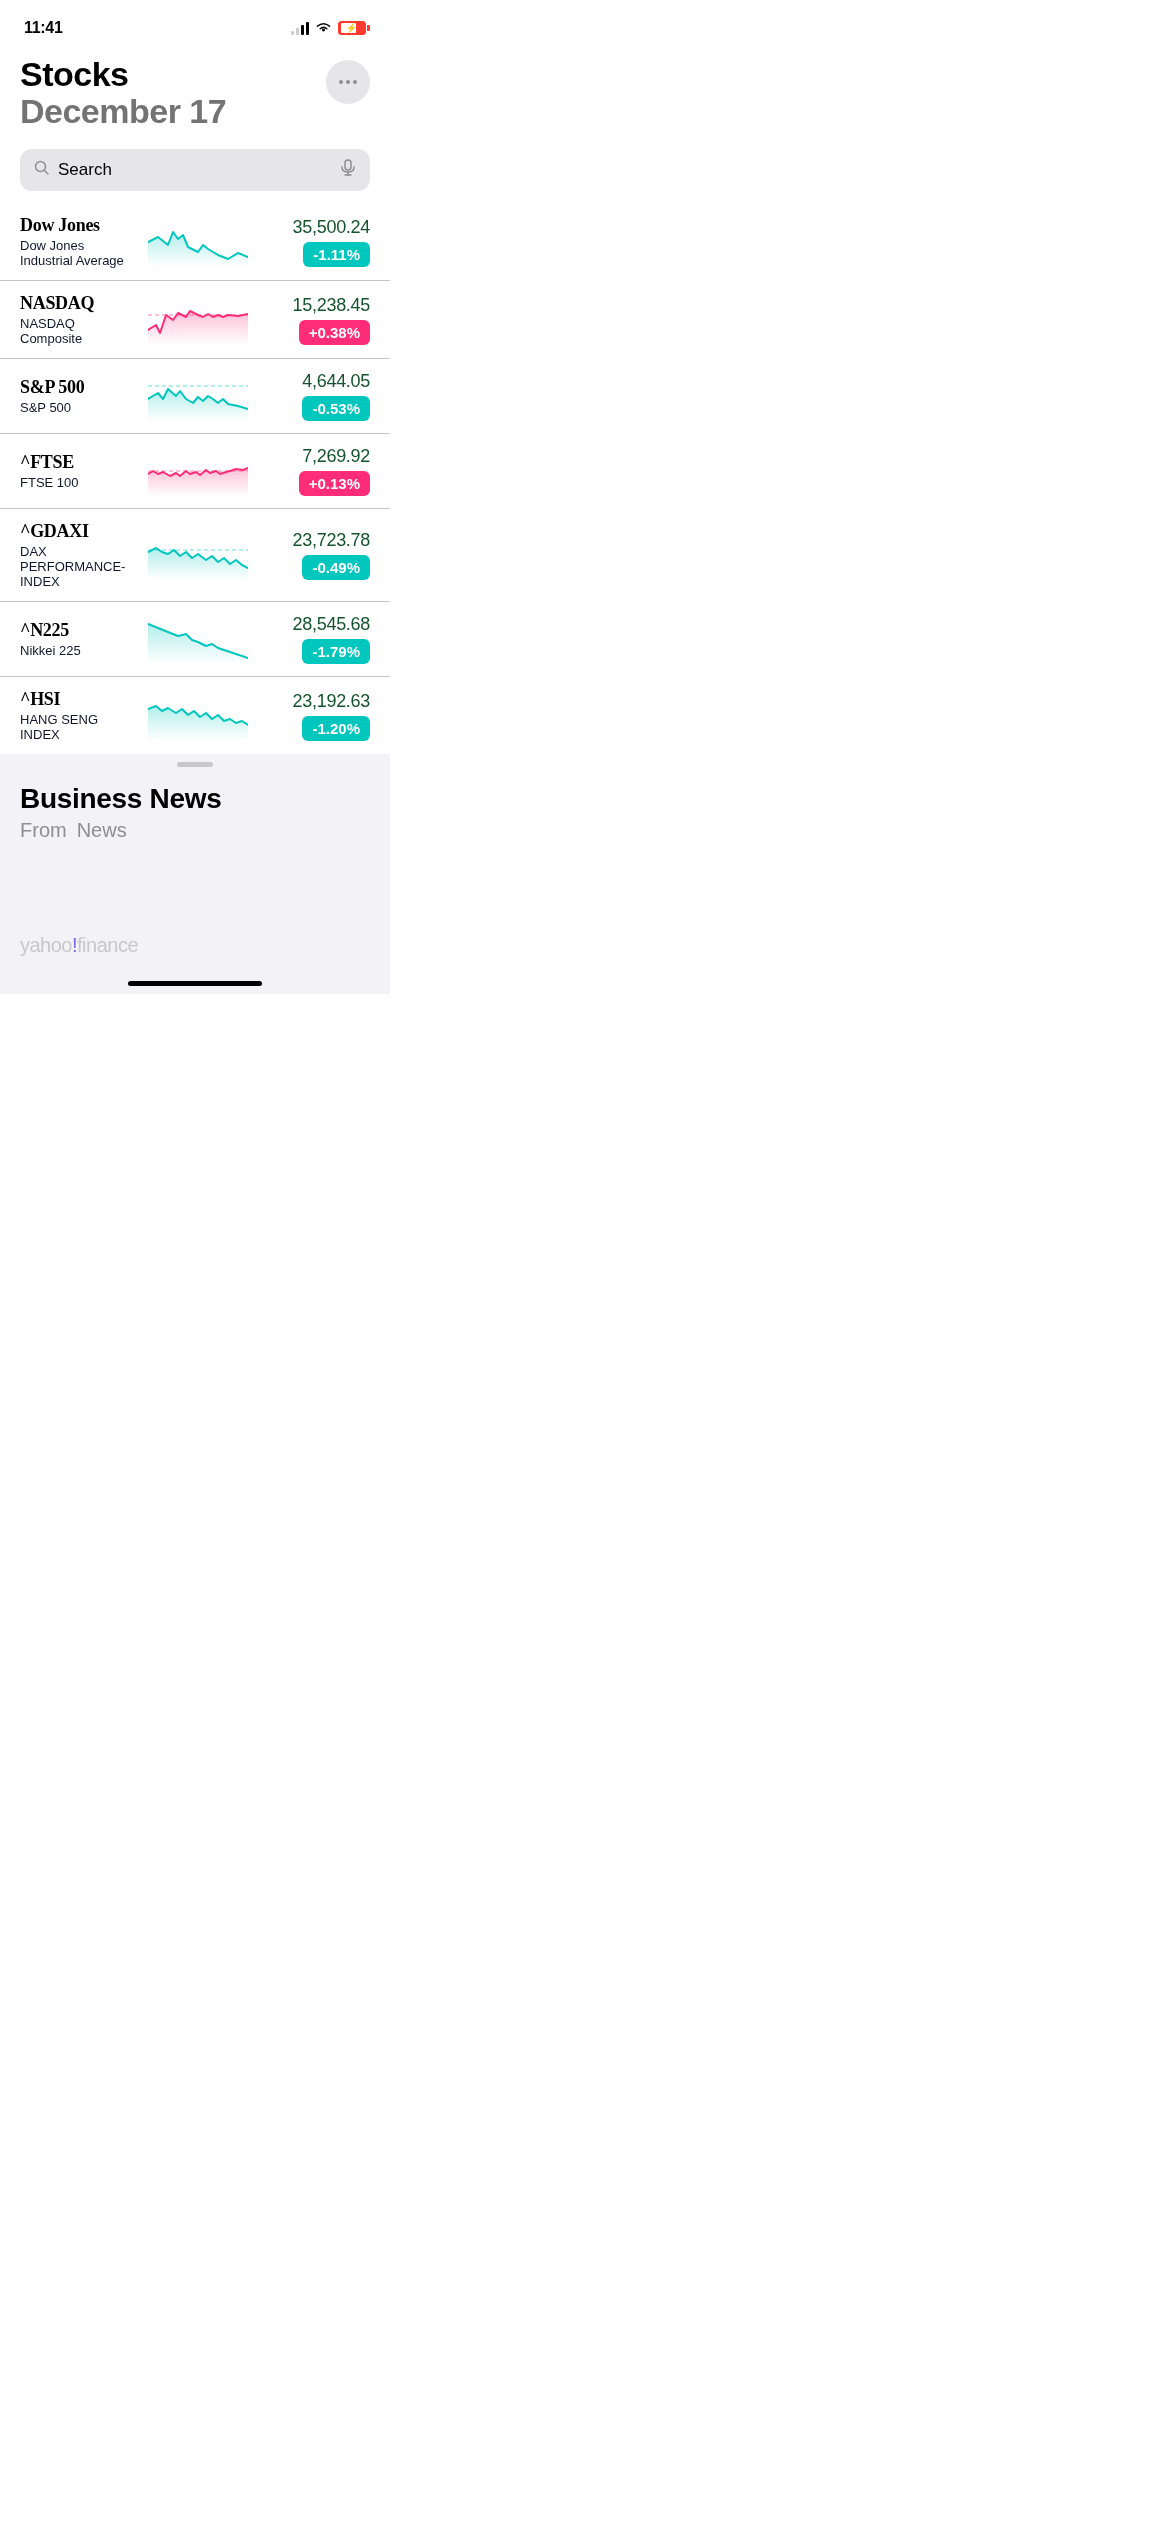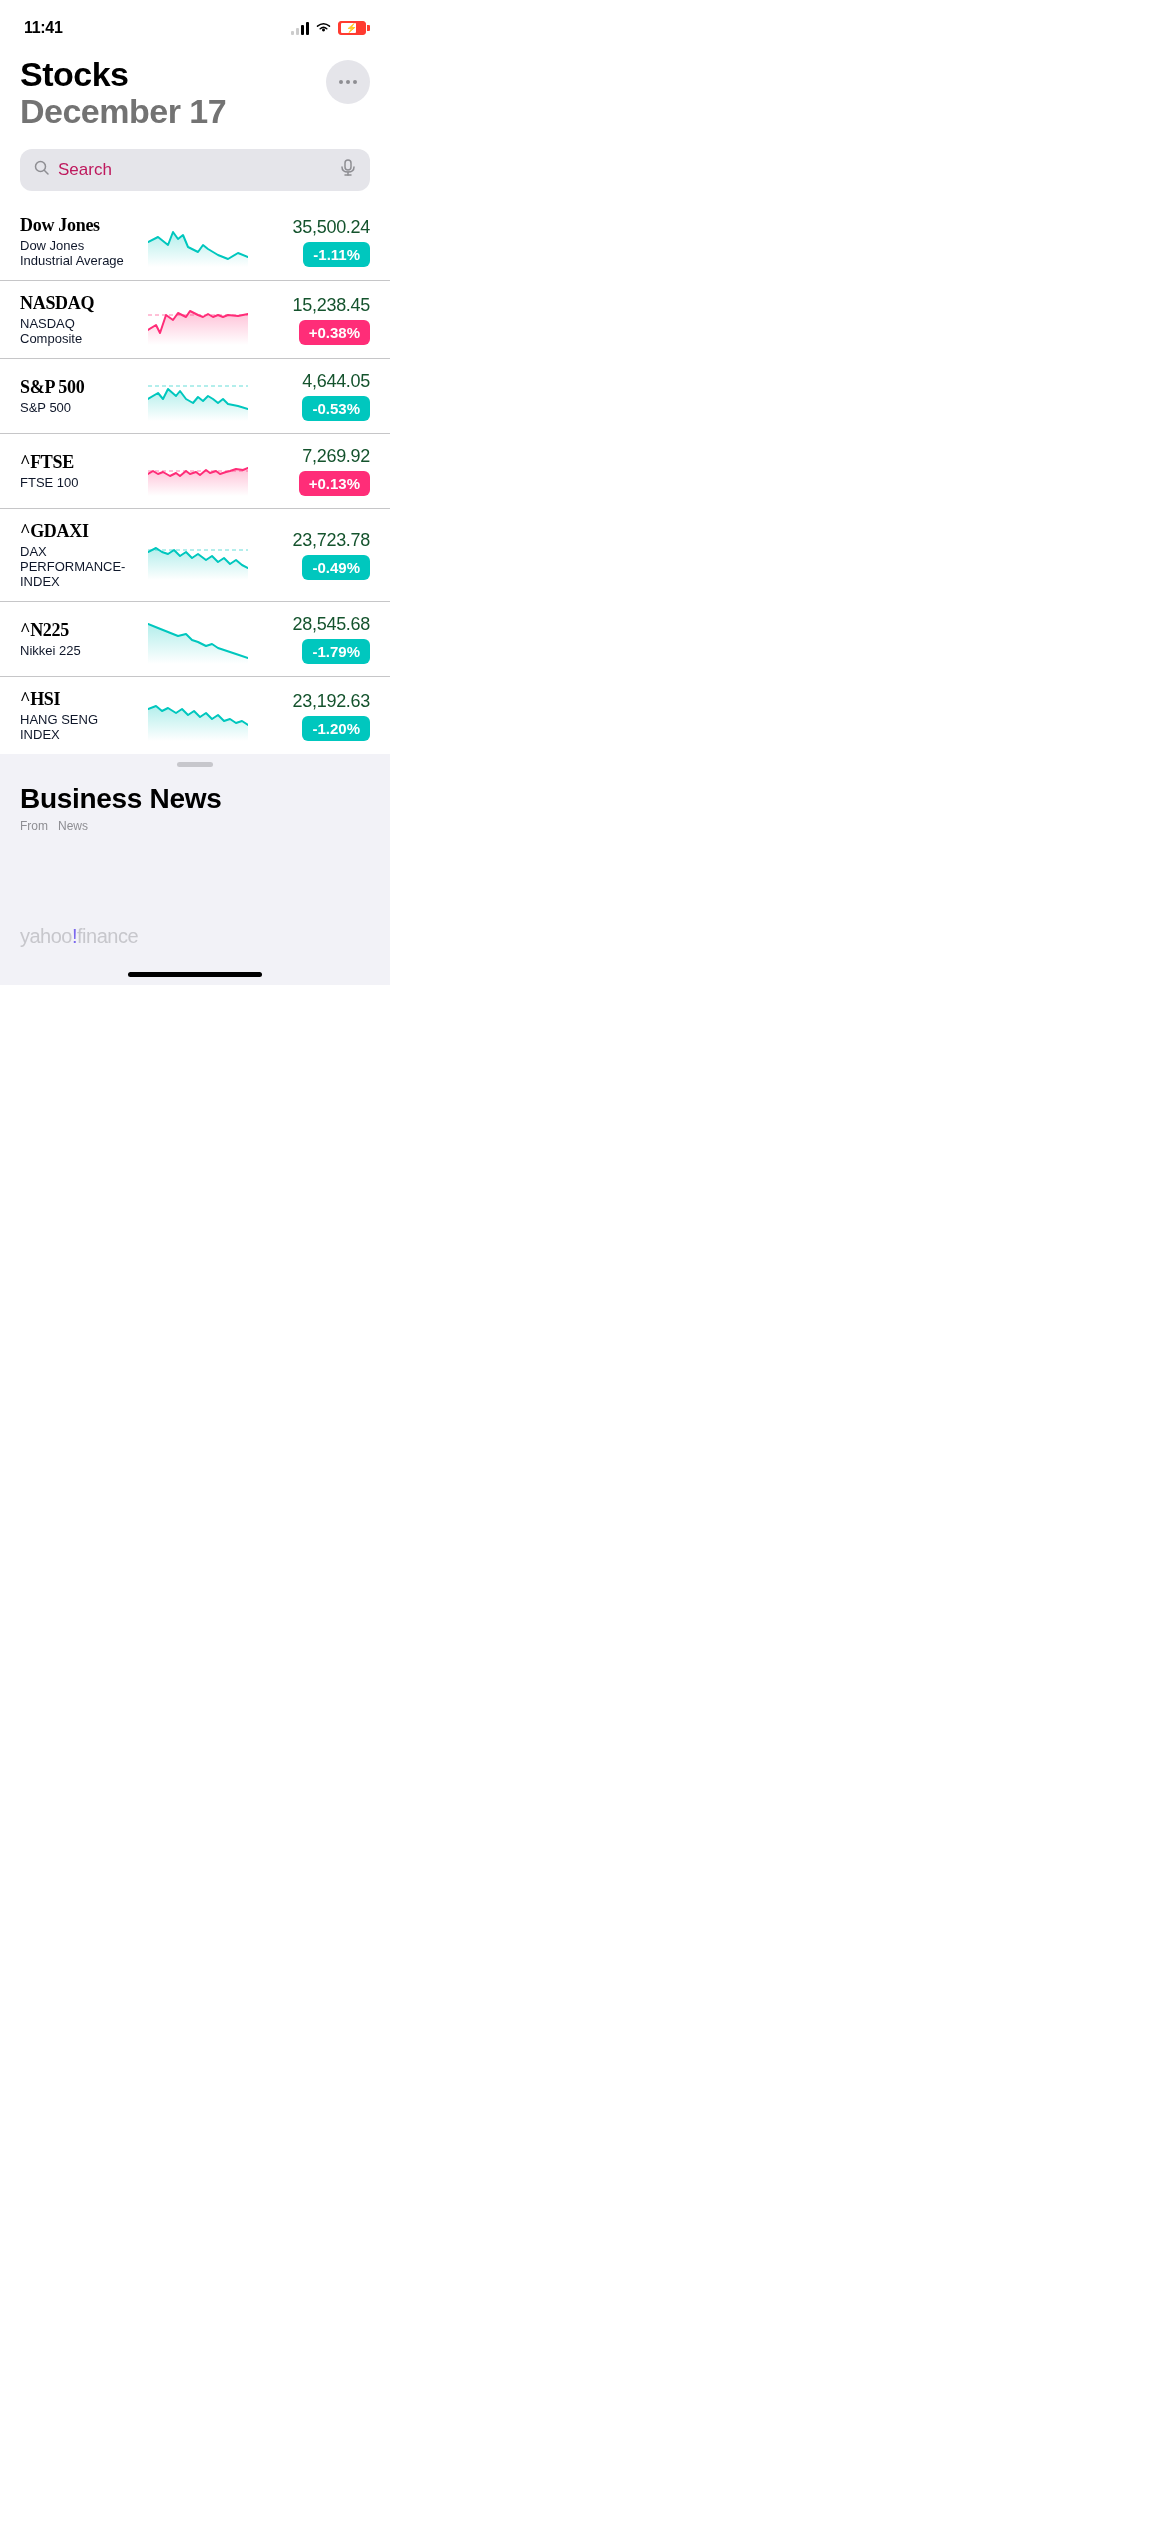"Search" .search-text { color: #be185d -> #000000 }
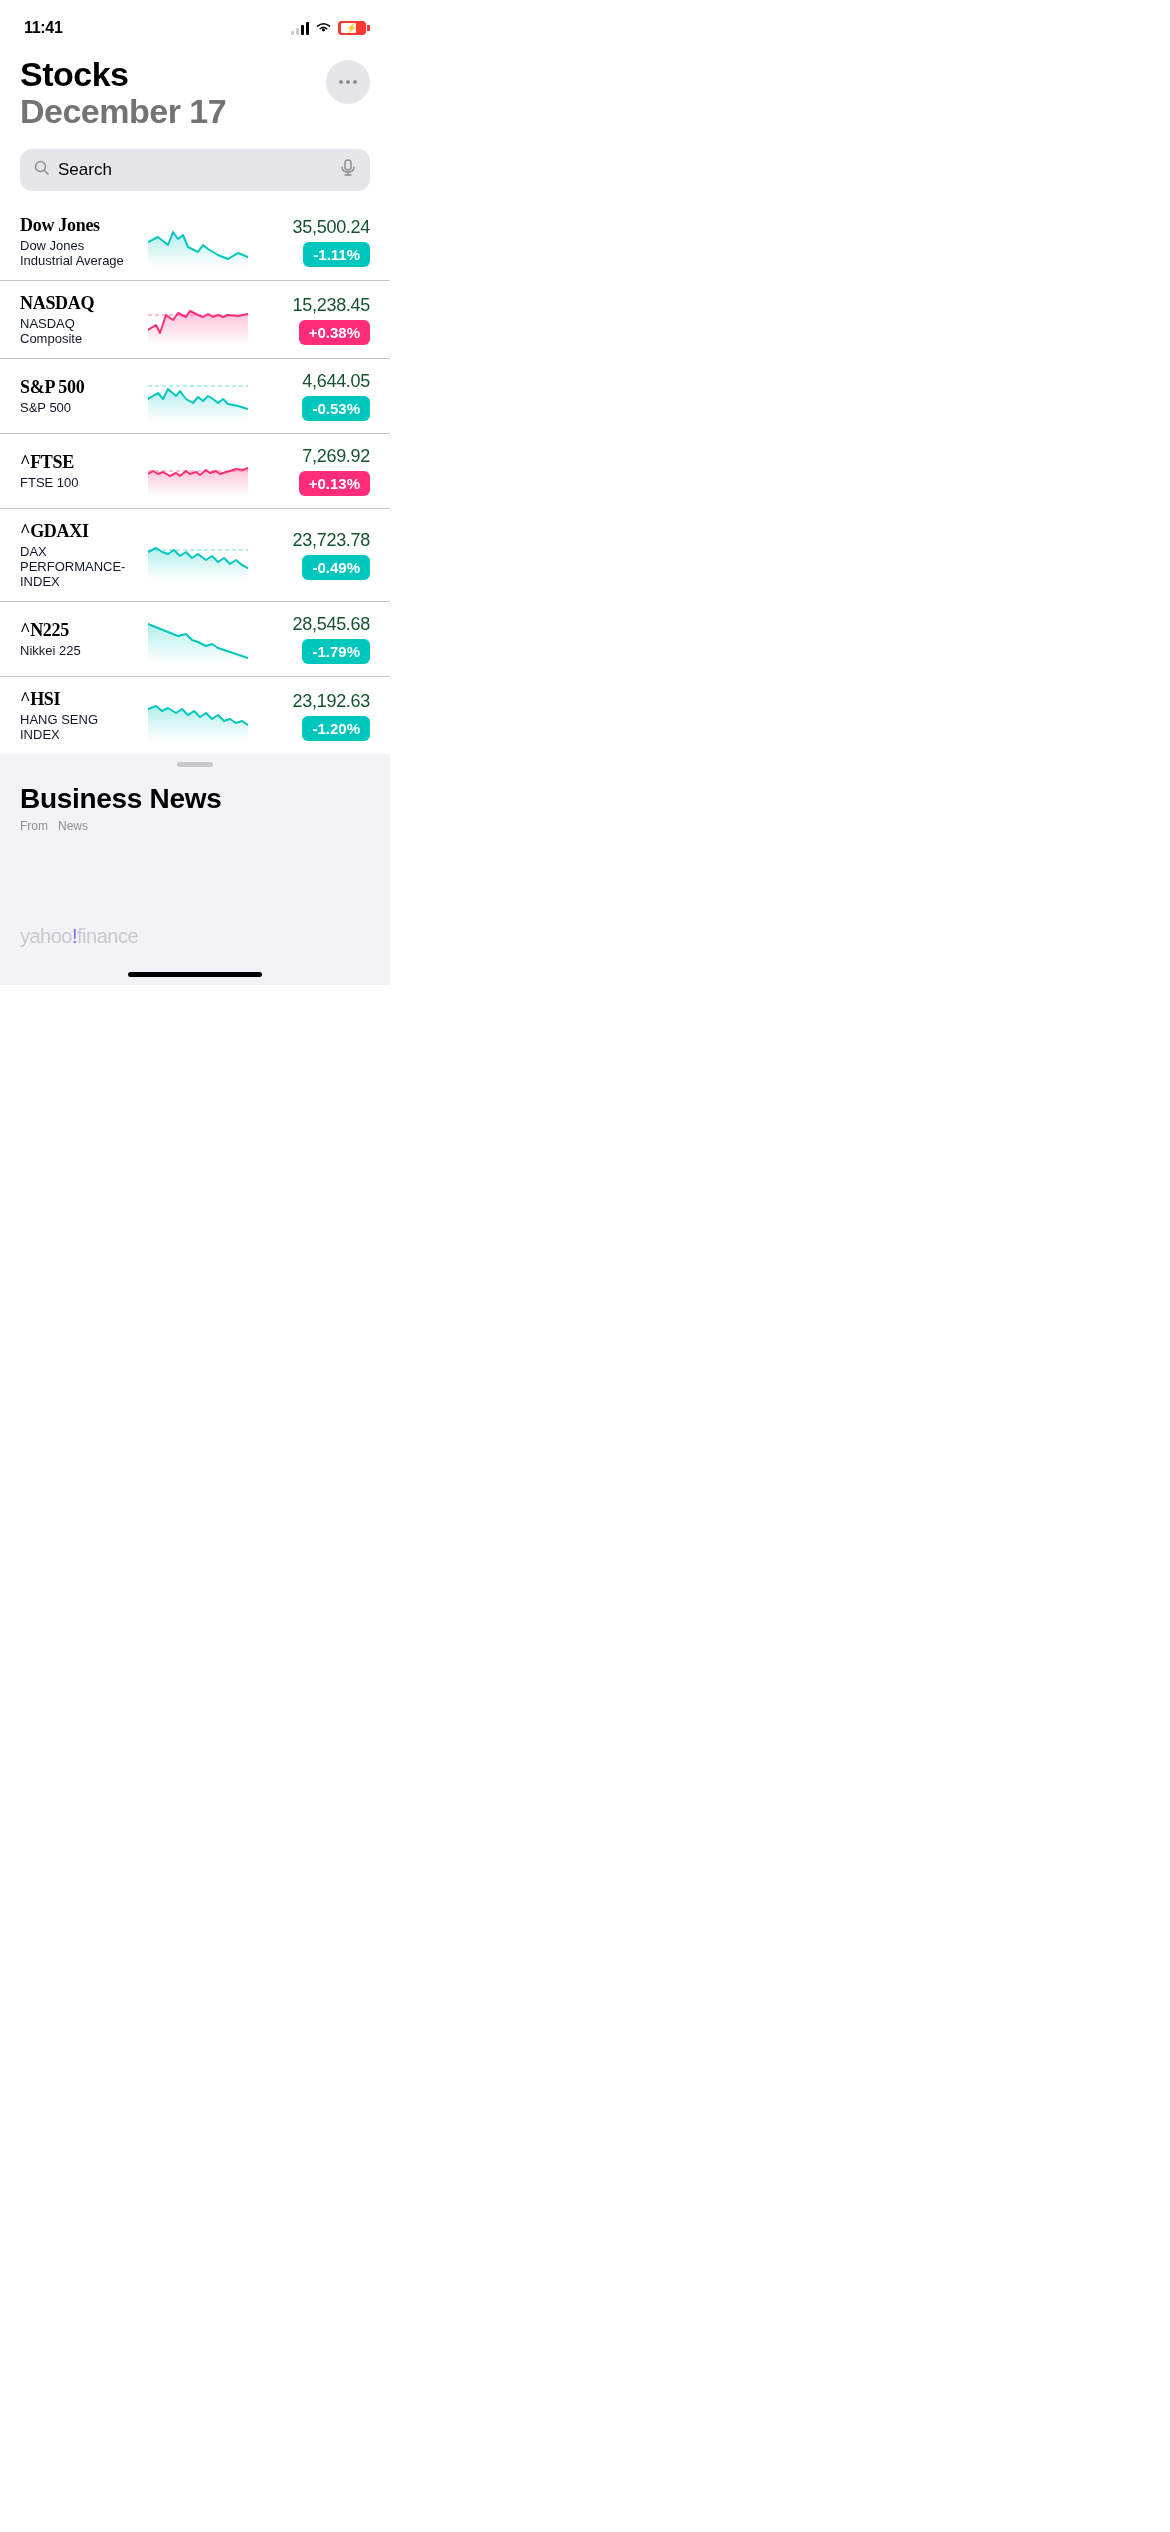"From" .news-subtitle { font-size: 12px -> 20px }
